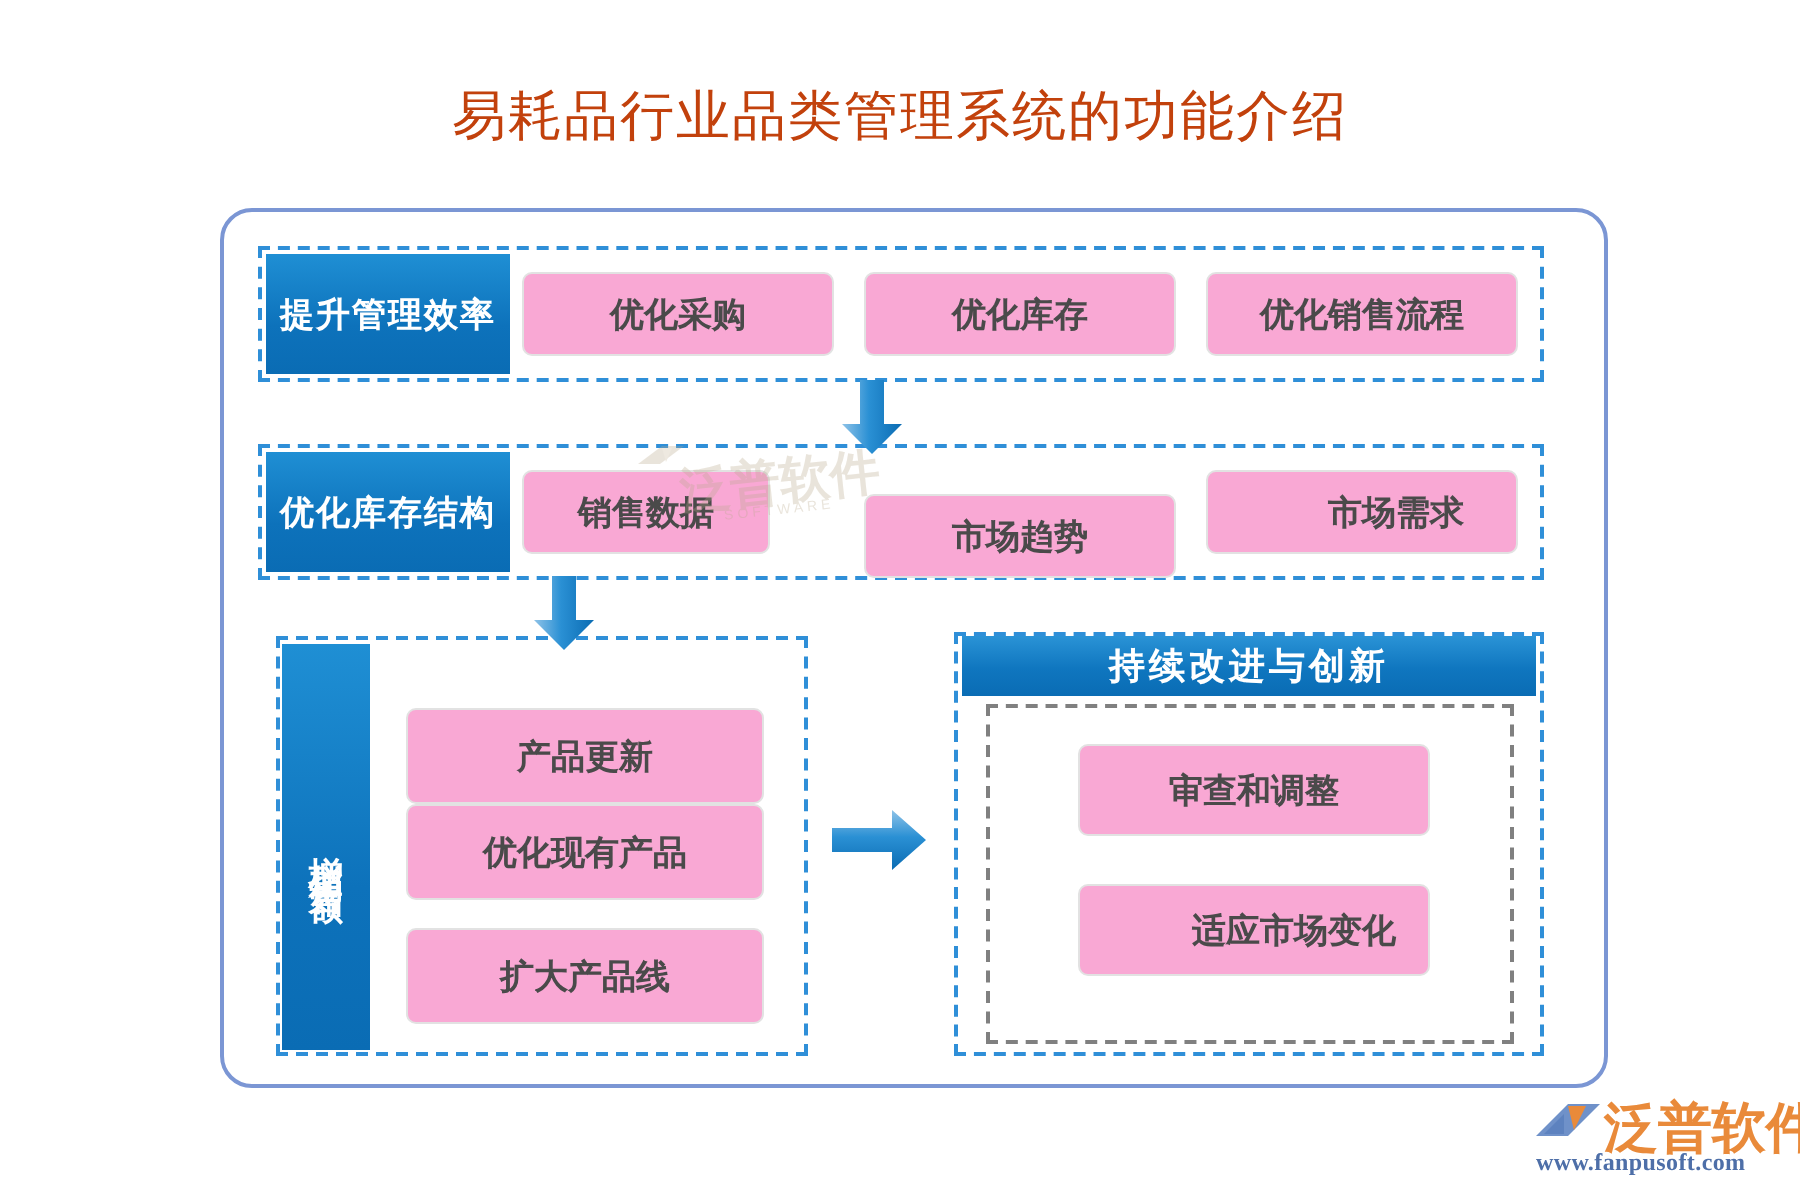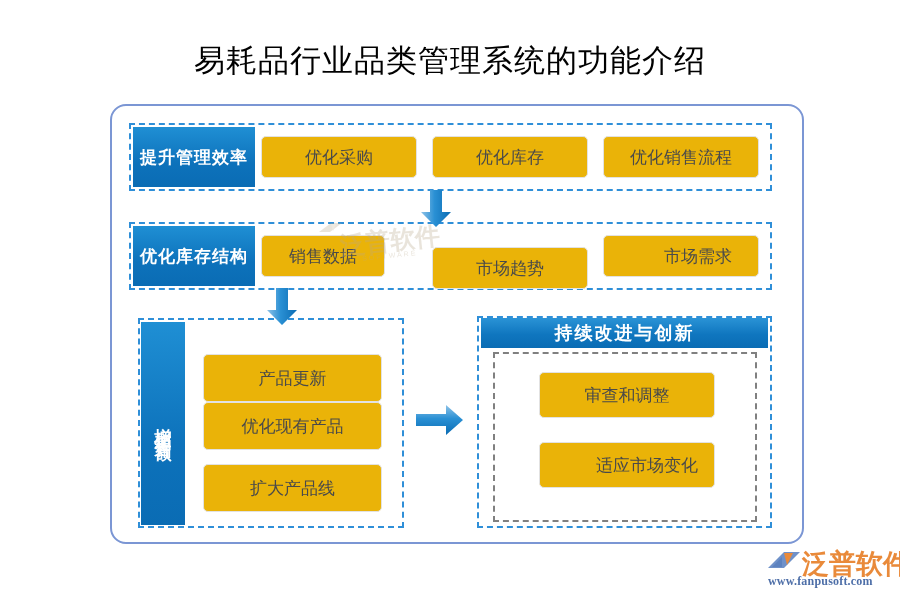"易耗品行业品类管理系统的功能介绍" .page-title { color: #000000 -> #c2410c; font-size: 31px -> 27px }
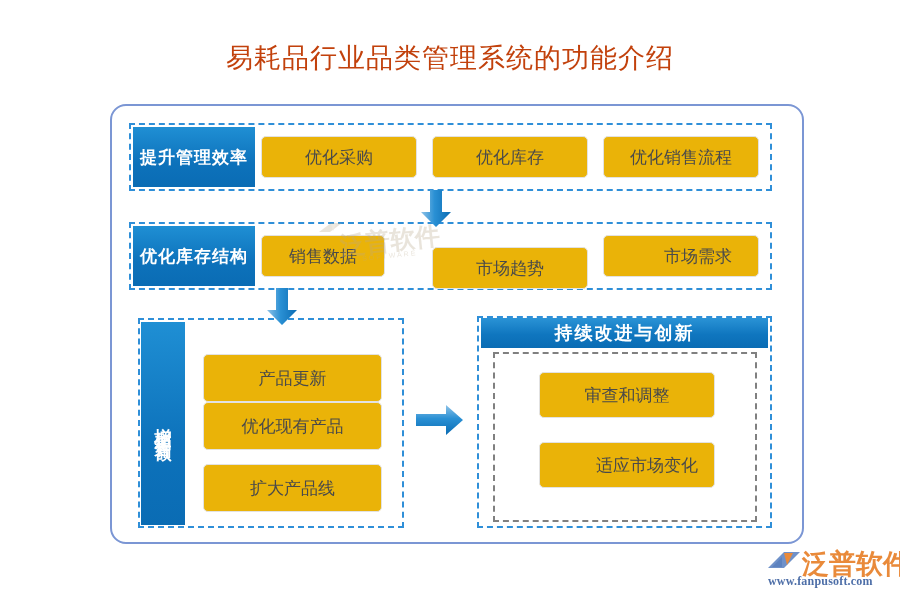"优化采购" .chip { background: #eab308 -> #f9a8d4; font-weight: none -> bold }
